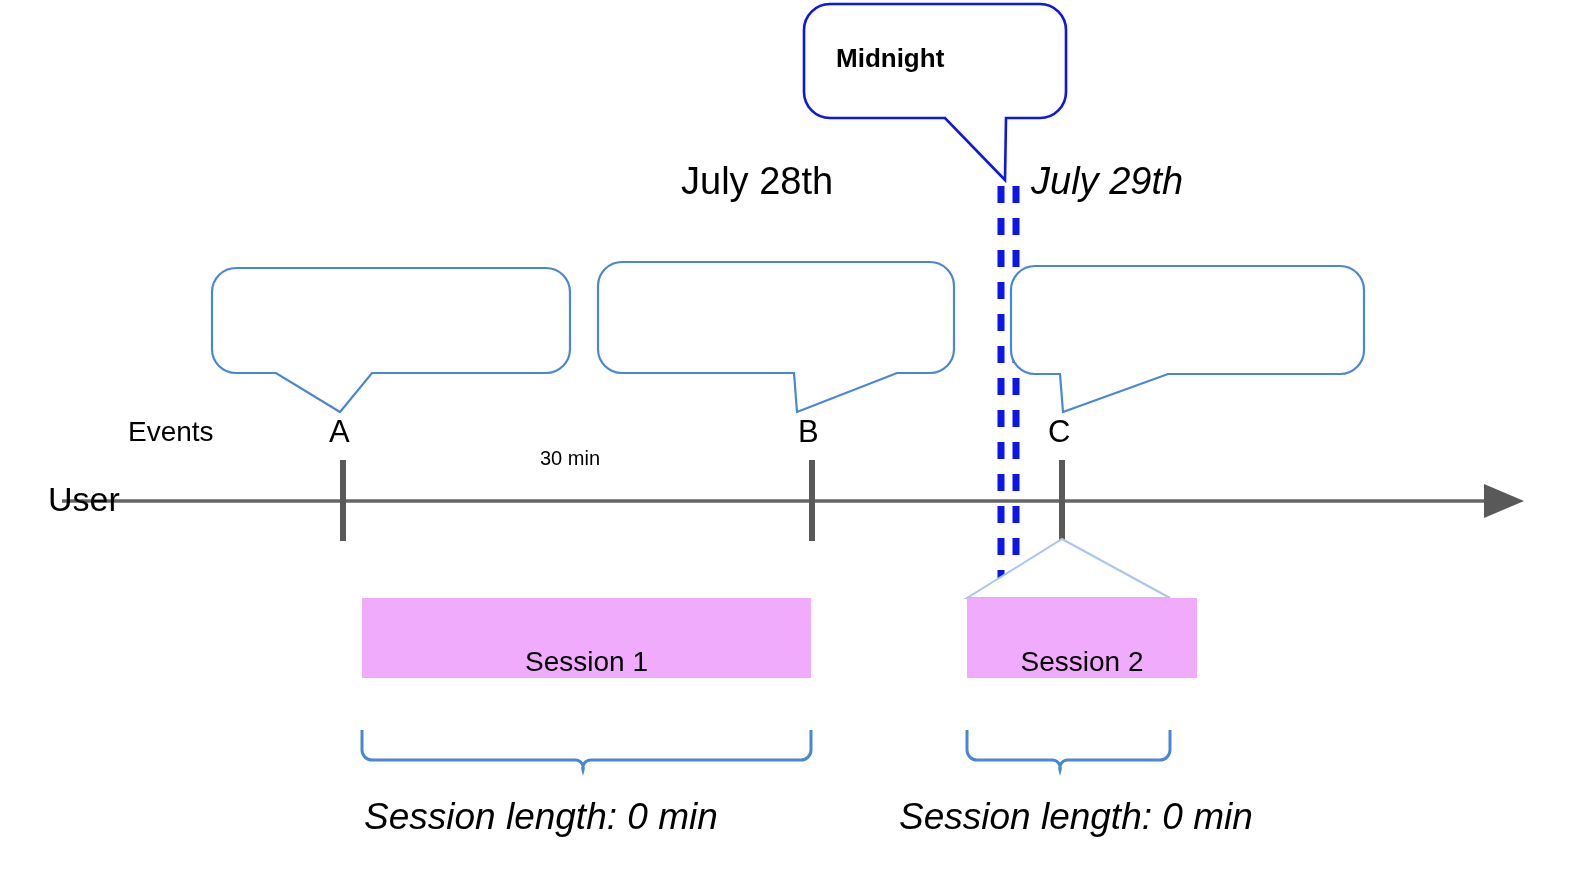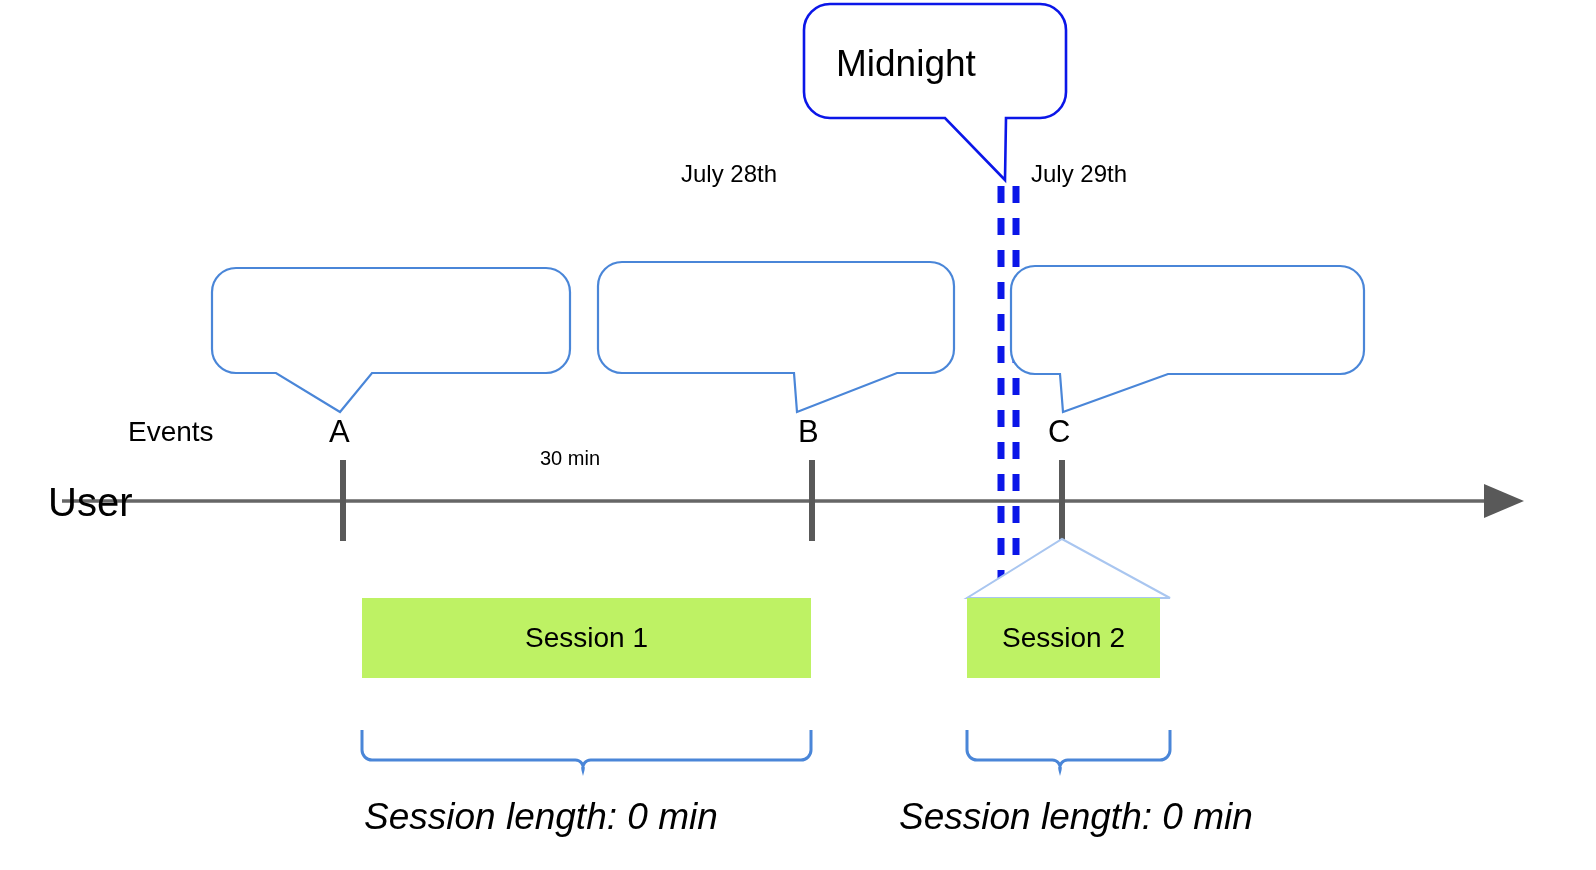"Midnight" .midnight-text { font-size: 37px -> 26px; font-weight: normal -> bold }
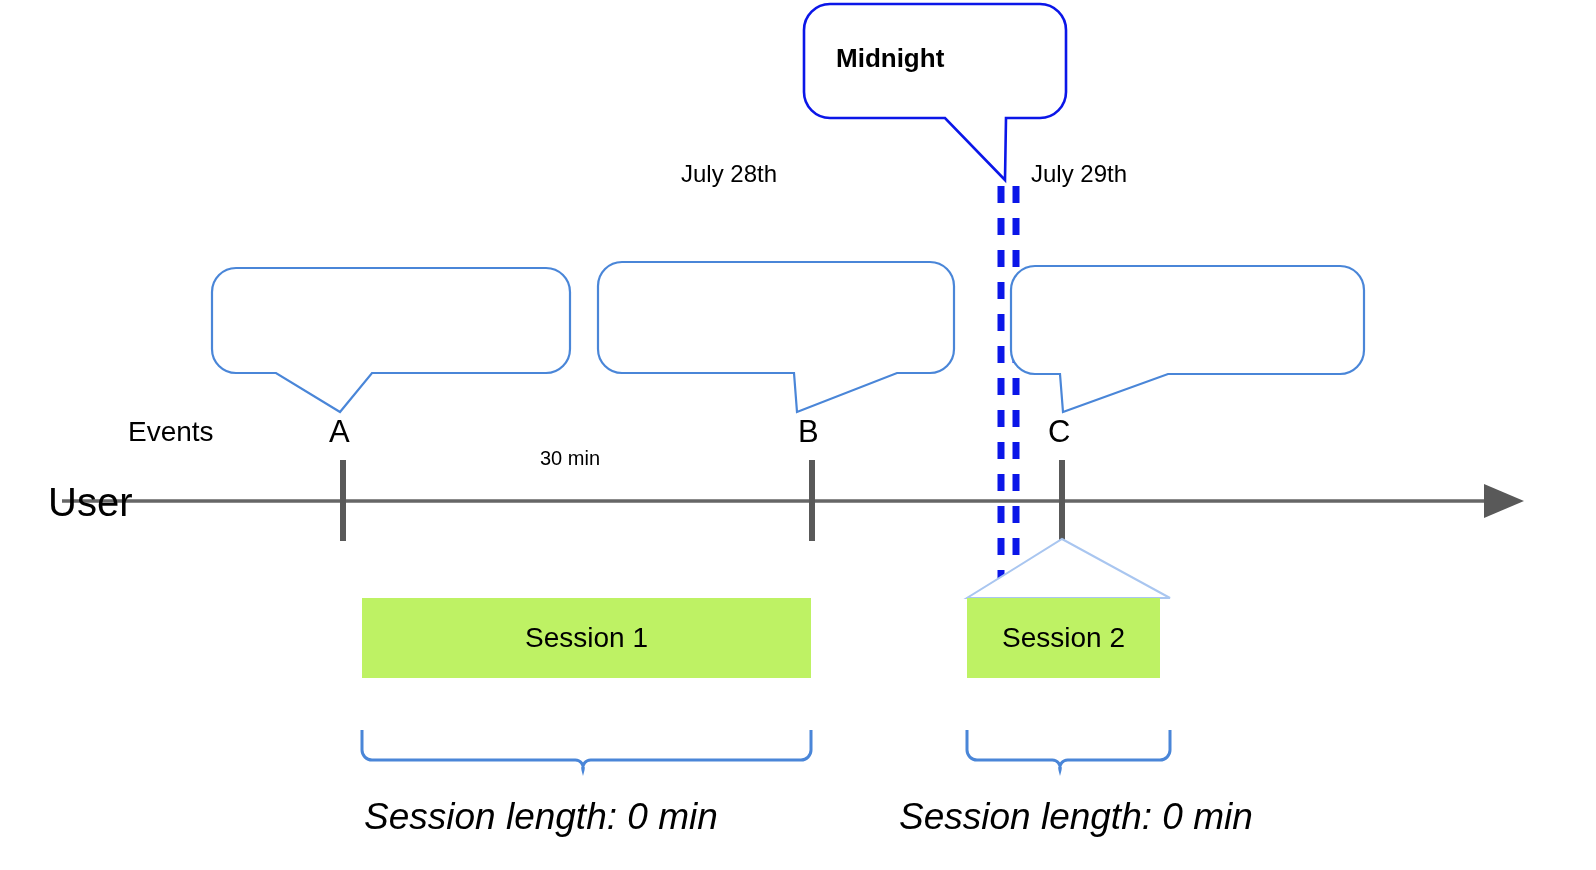"July 28th" .day-label { font-size: 24px -> 38px }
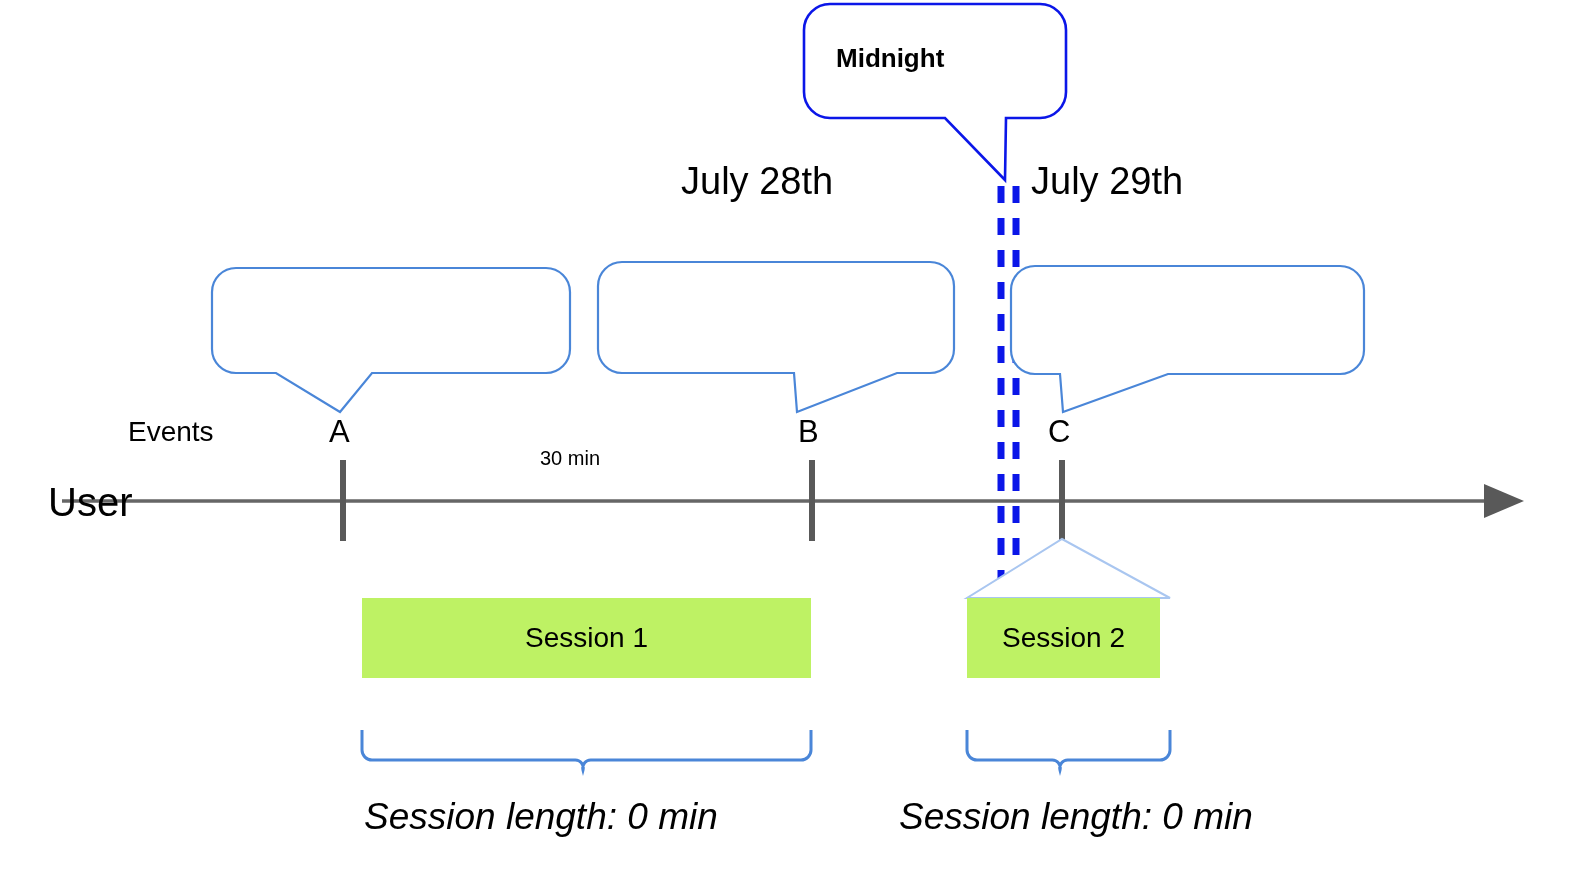"July 29th" div.txt { font-style: none -> italic }
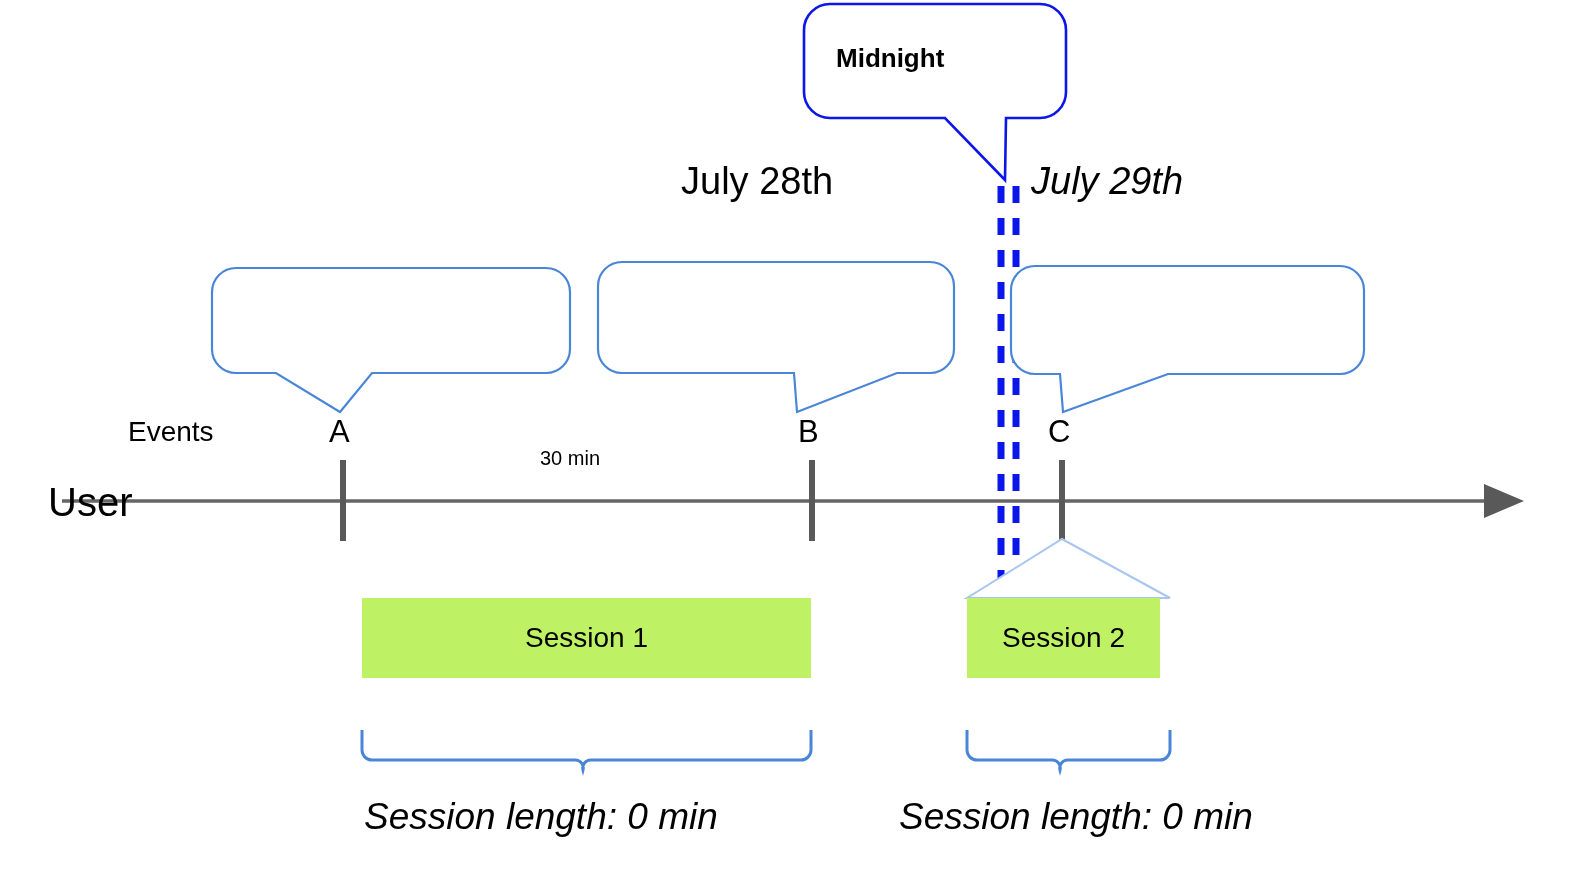"User" .axis-name { font-size: 40px -> 34px }
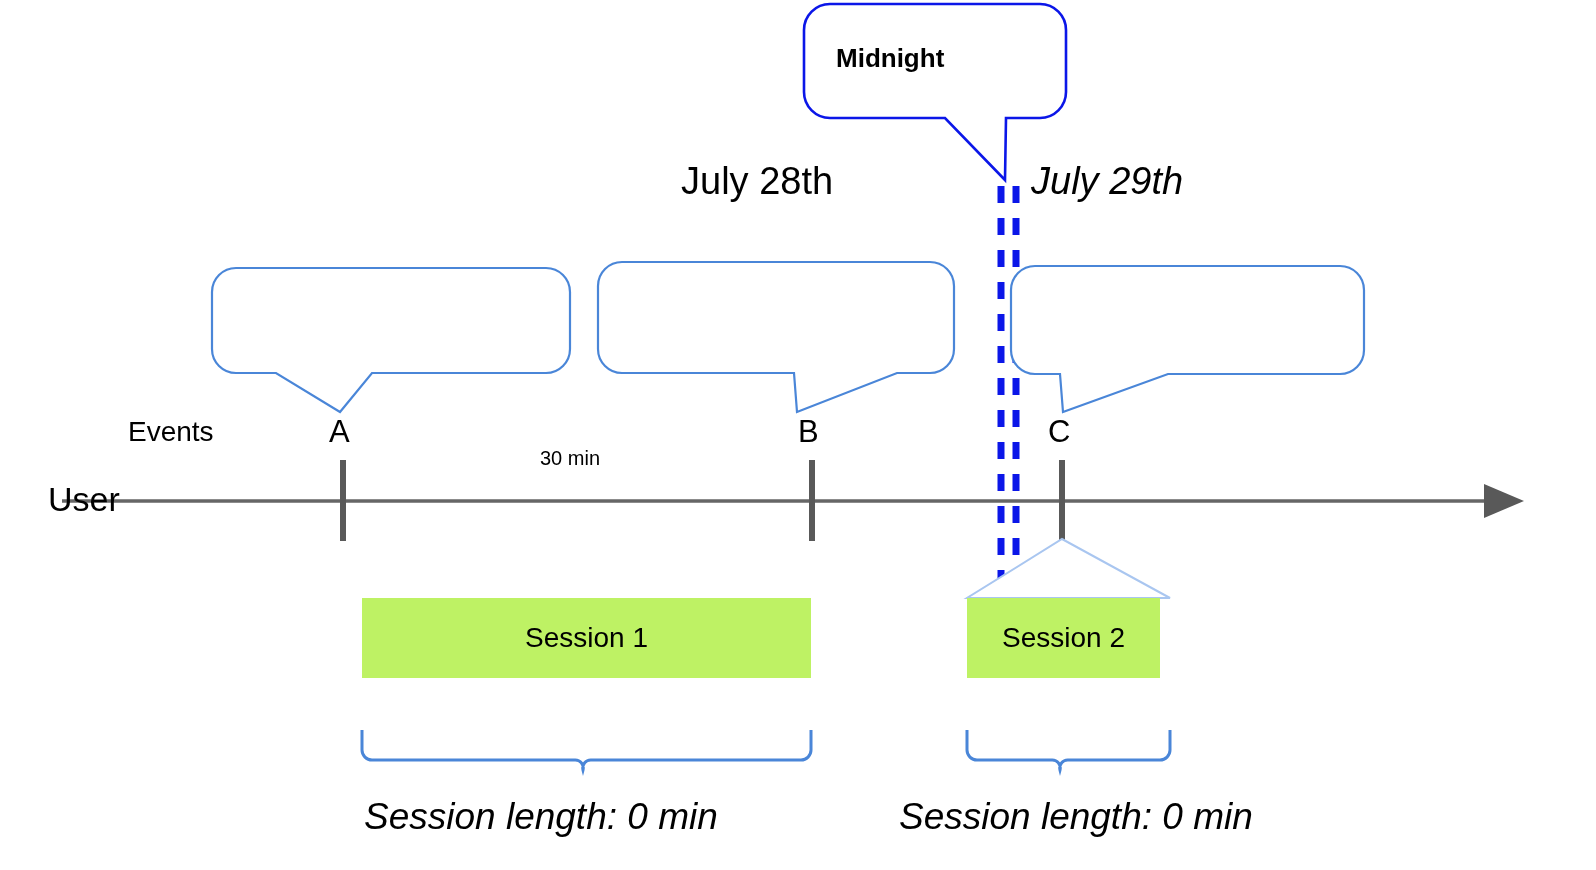"Session 1" .sessionbox { align-items: center -> flex-end; background: #bef264 -> #f0abfc }
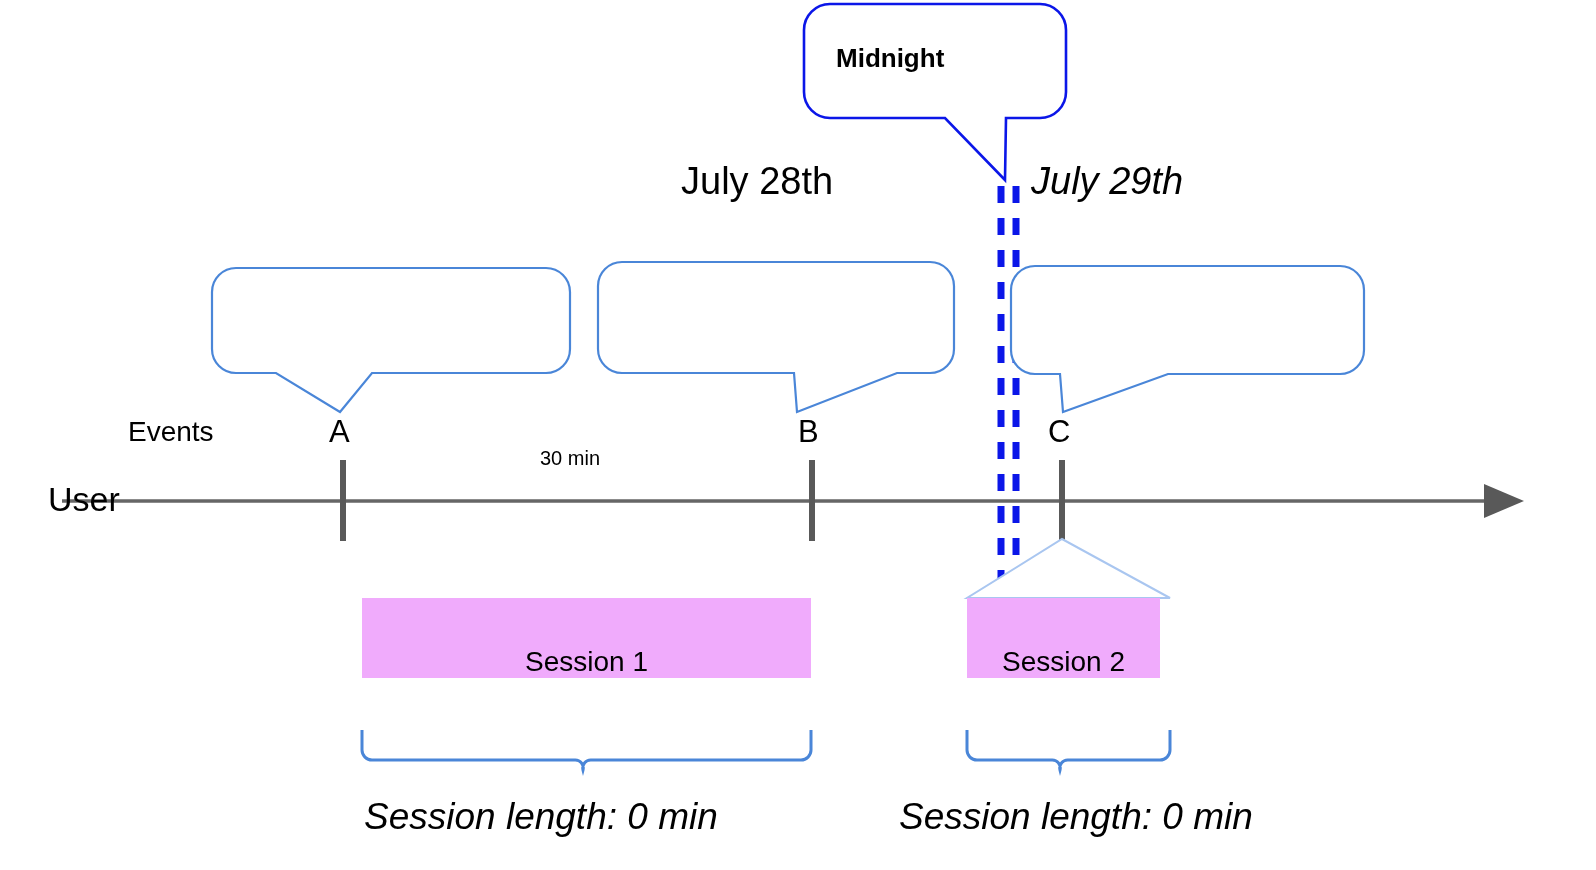"Session 2" div.sessionbox { width: 193px -> 230px }
